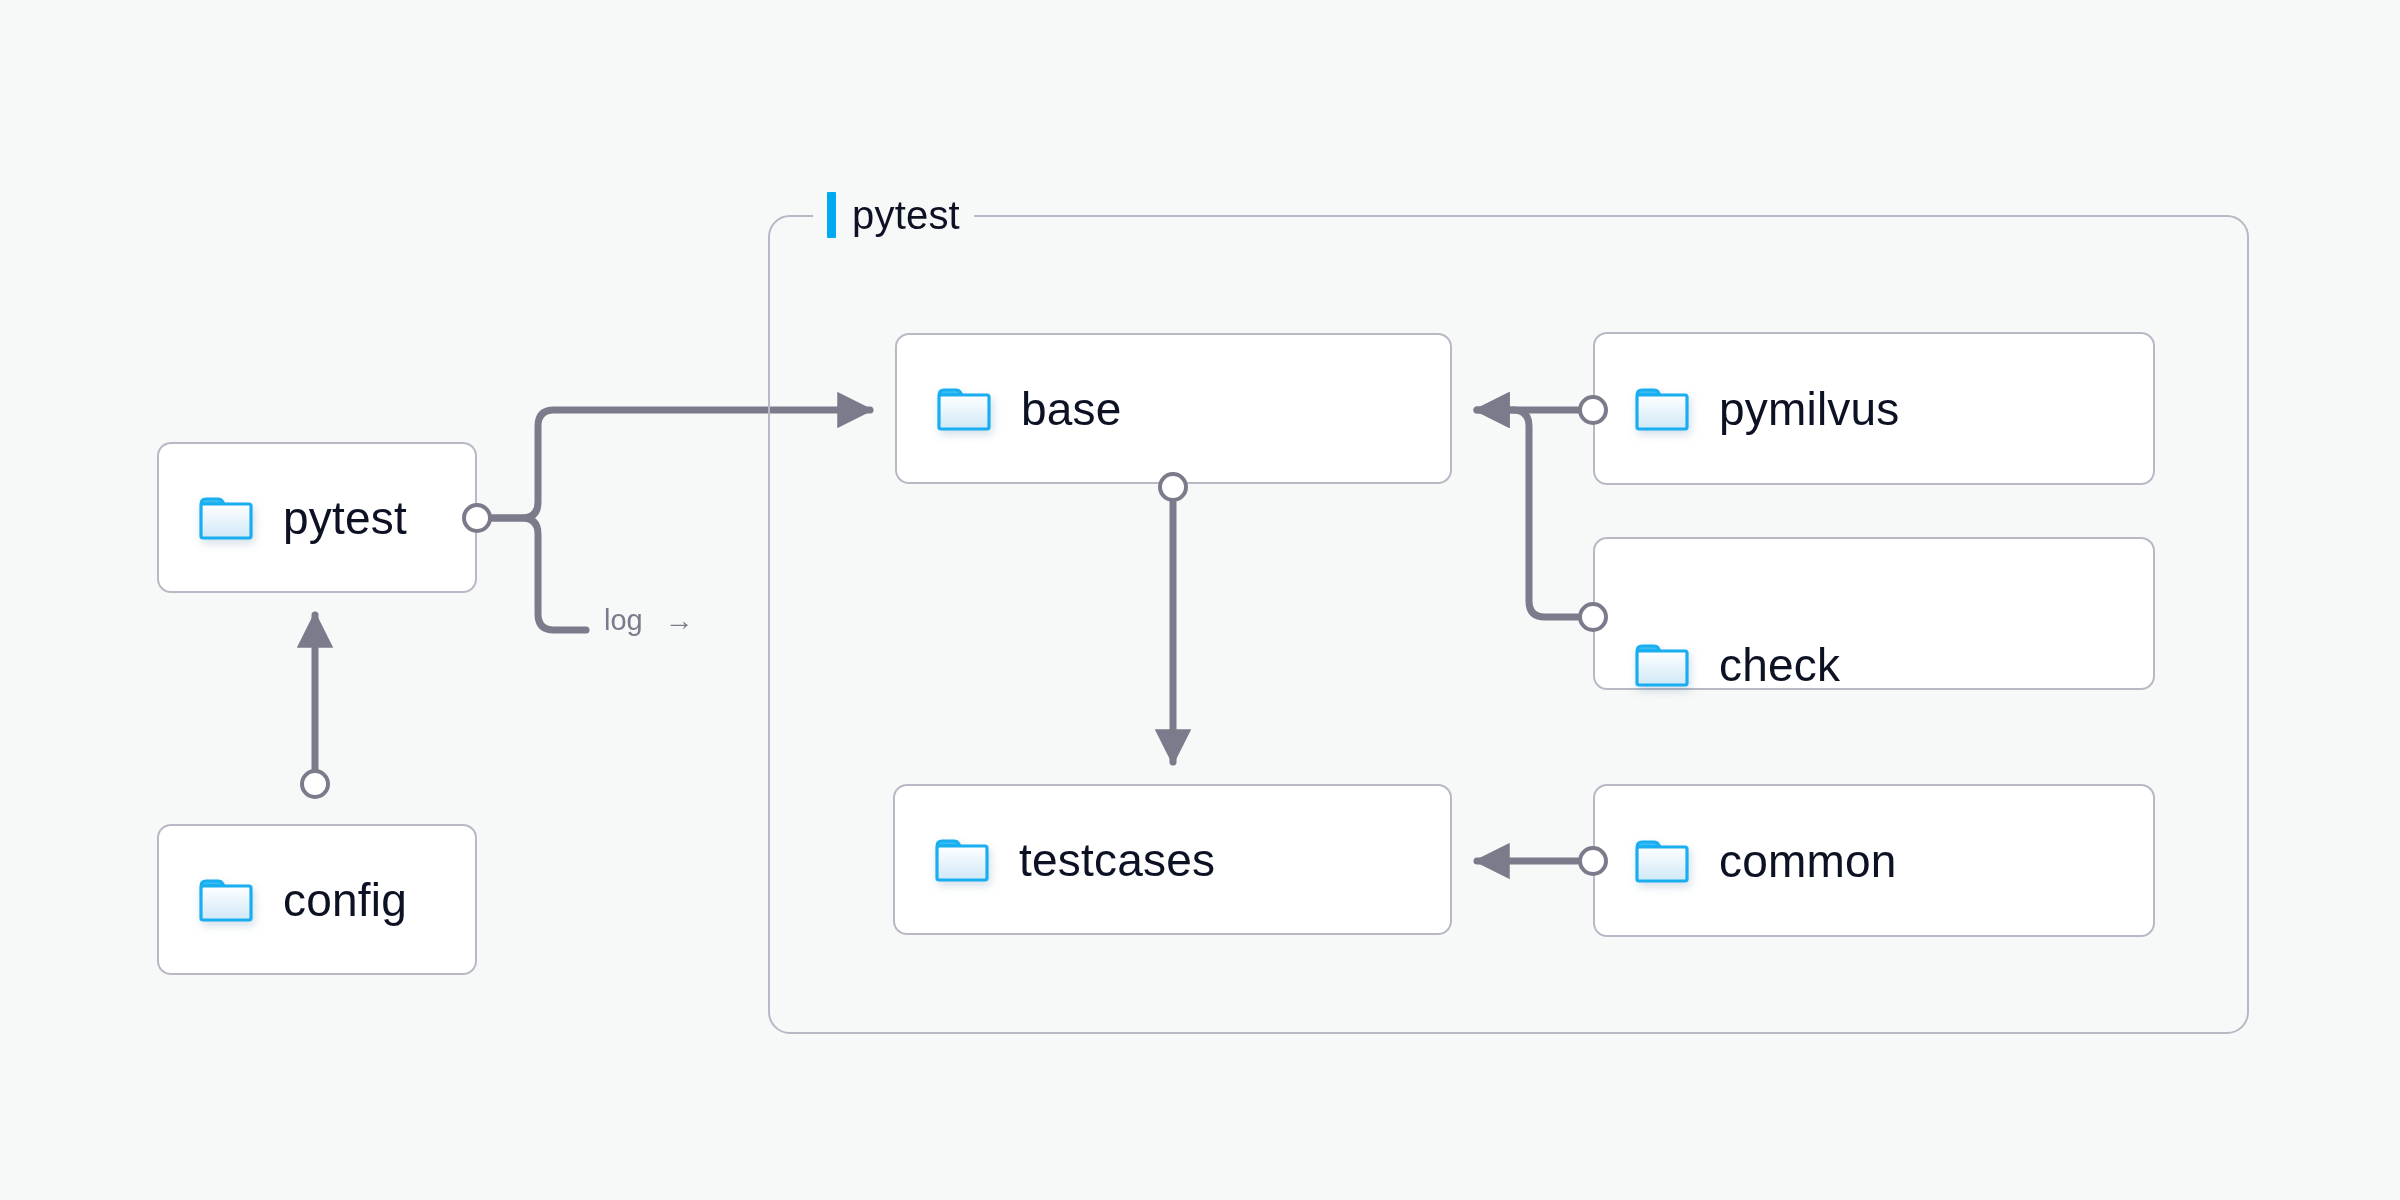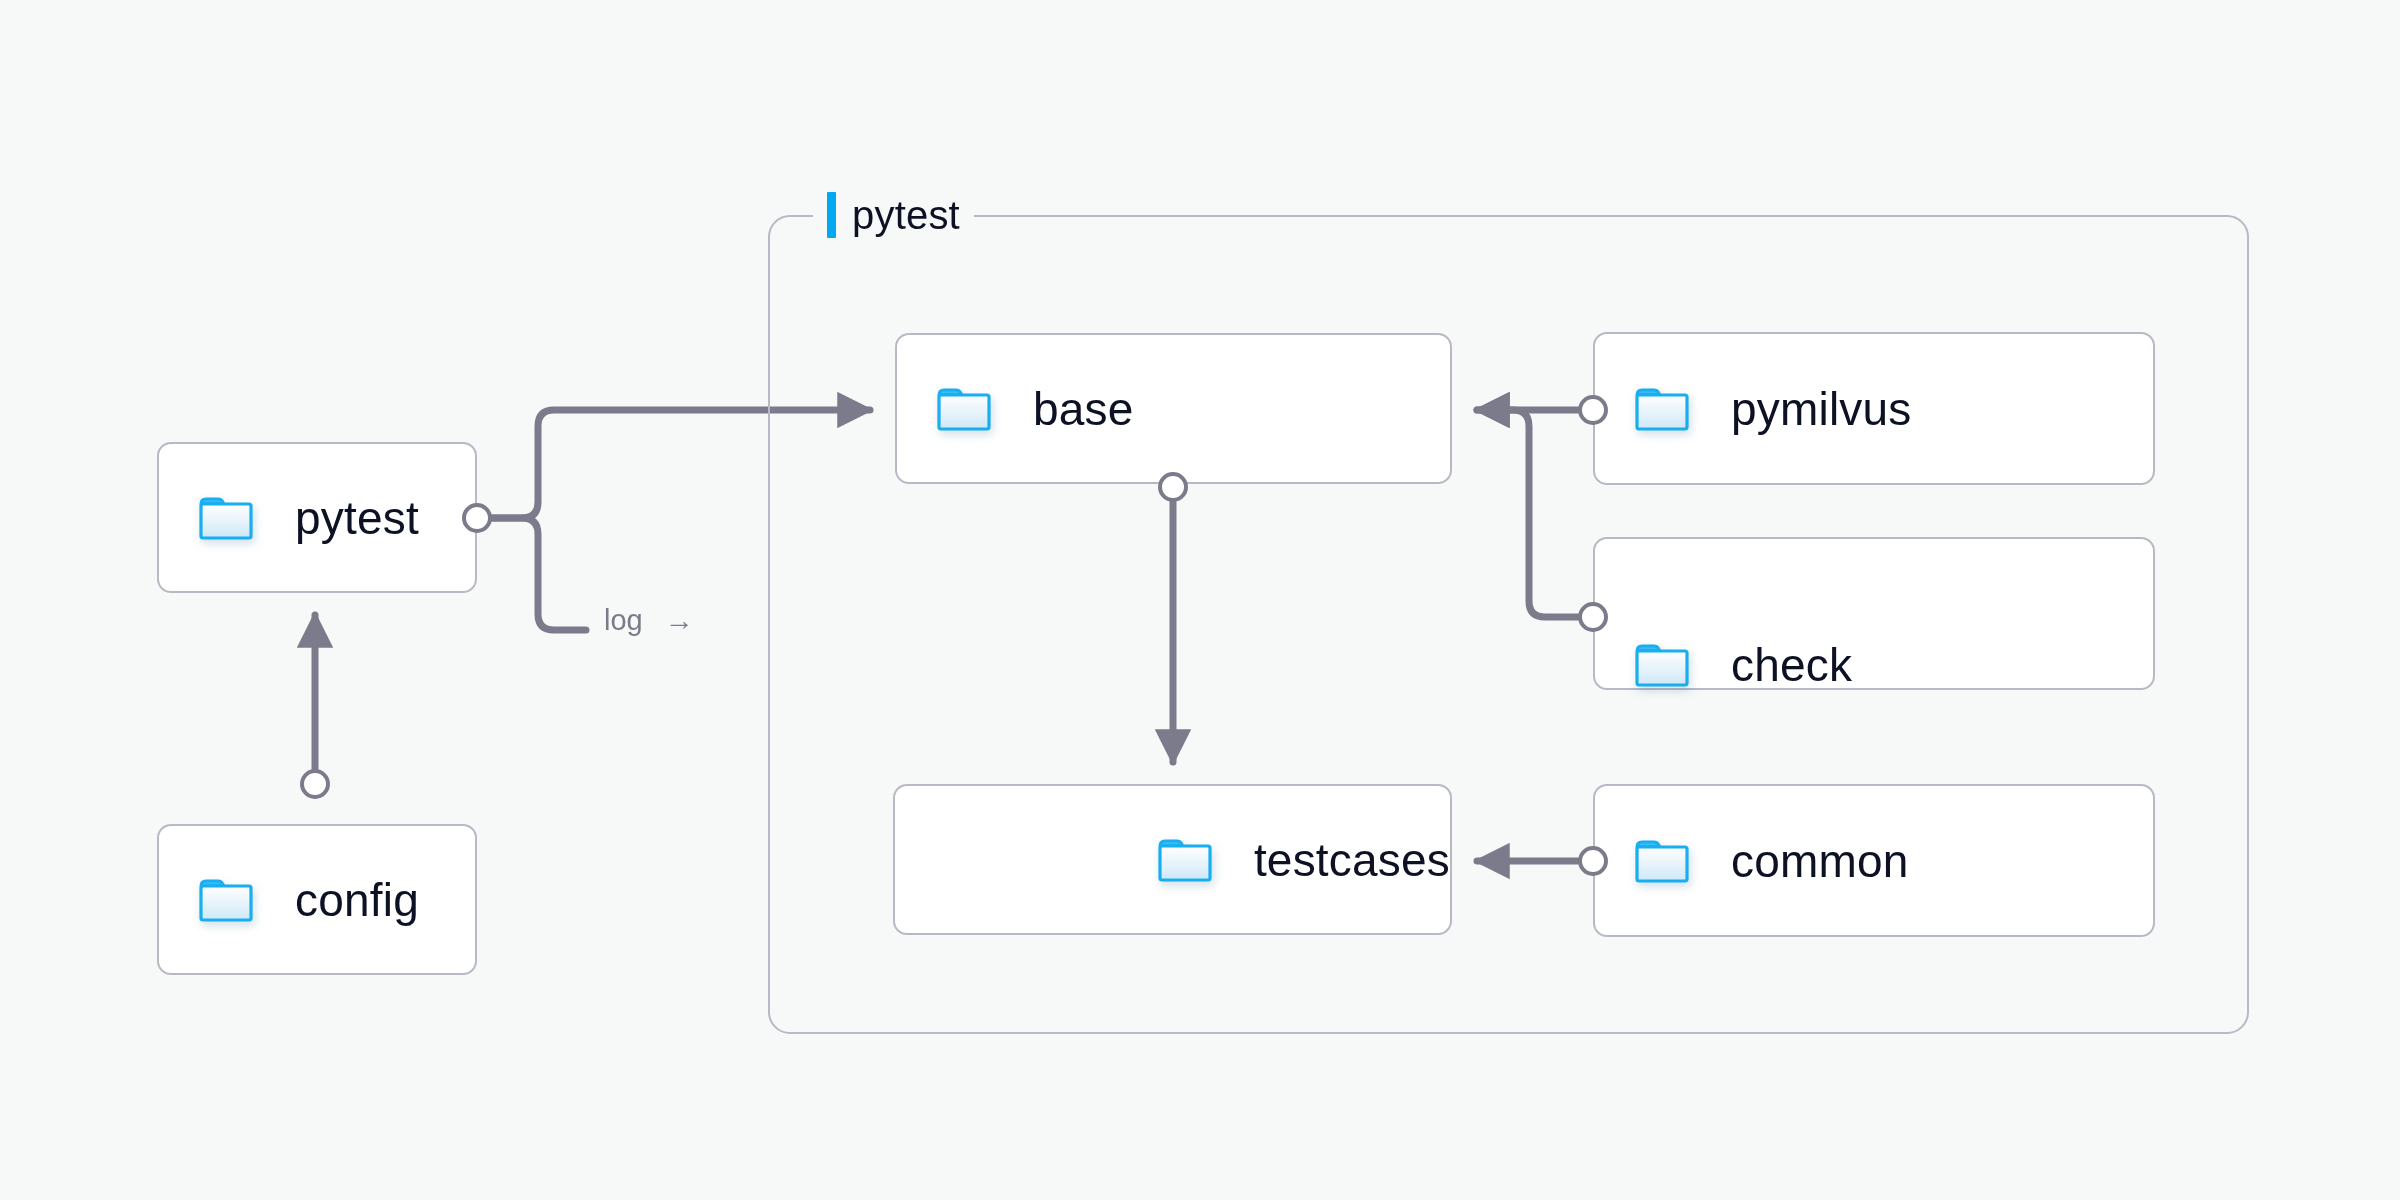"base" .node-inner { gap: 42px -> 30px }
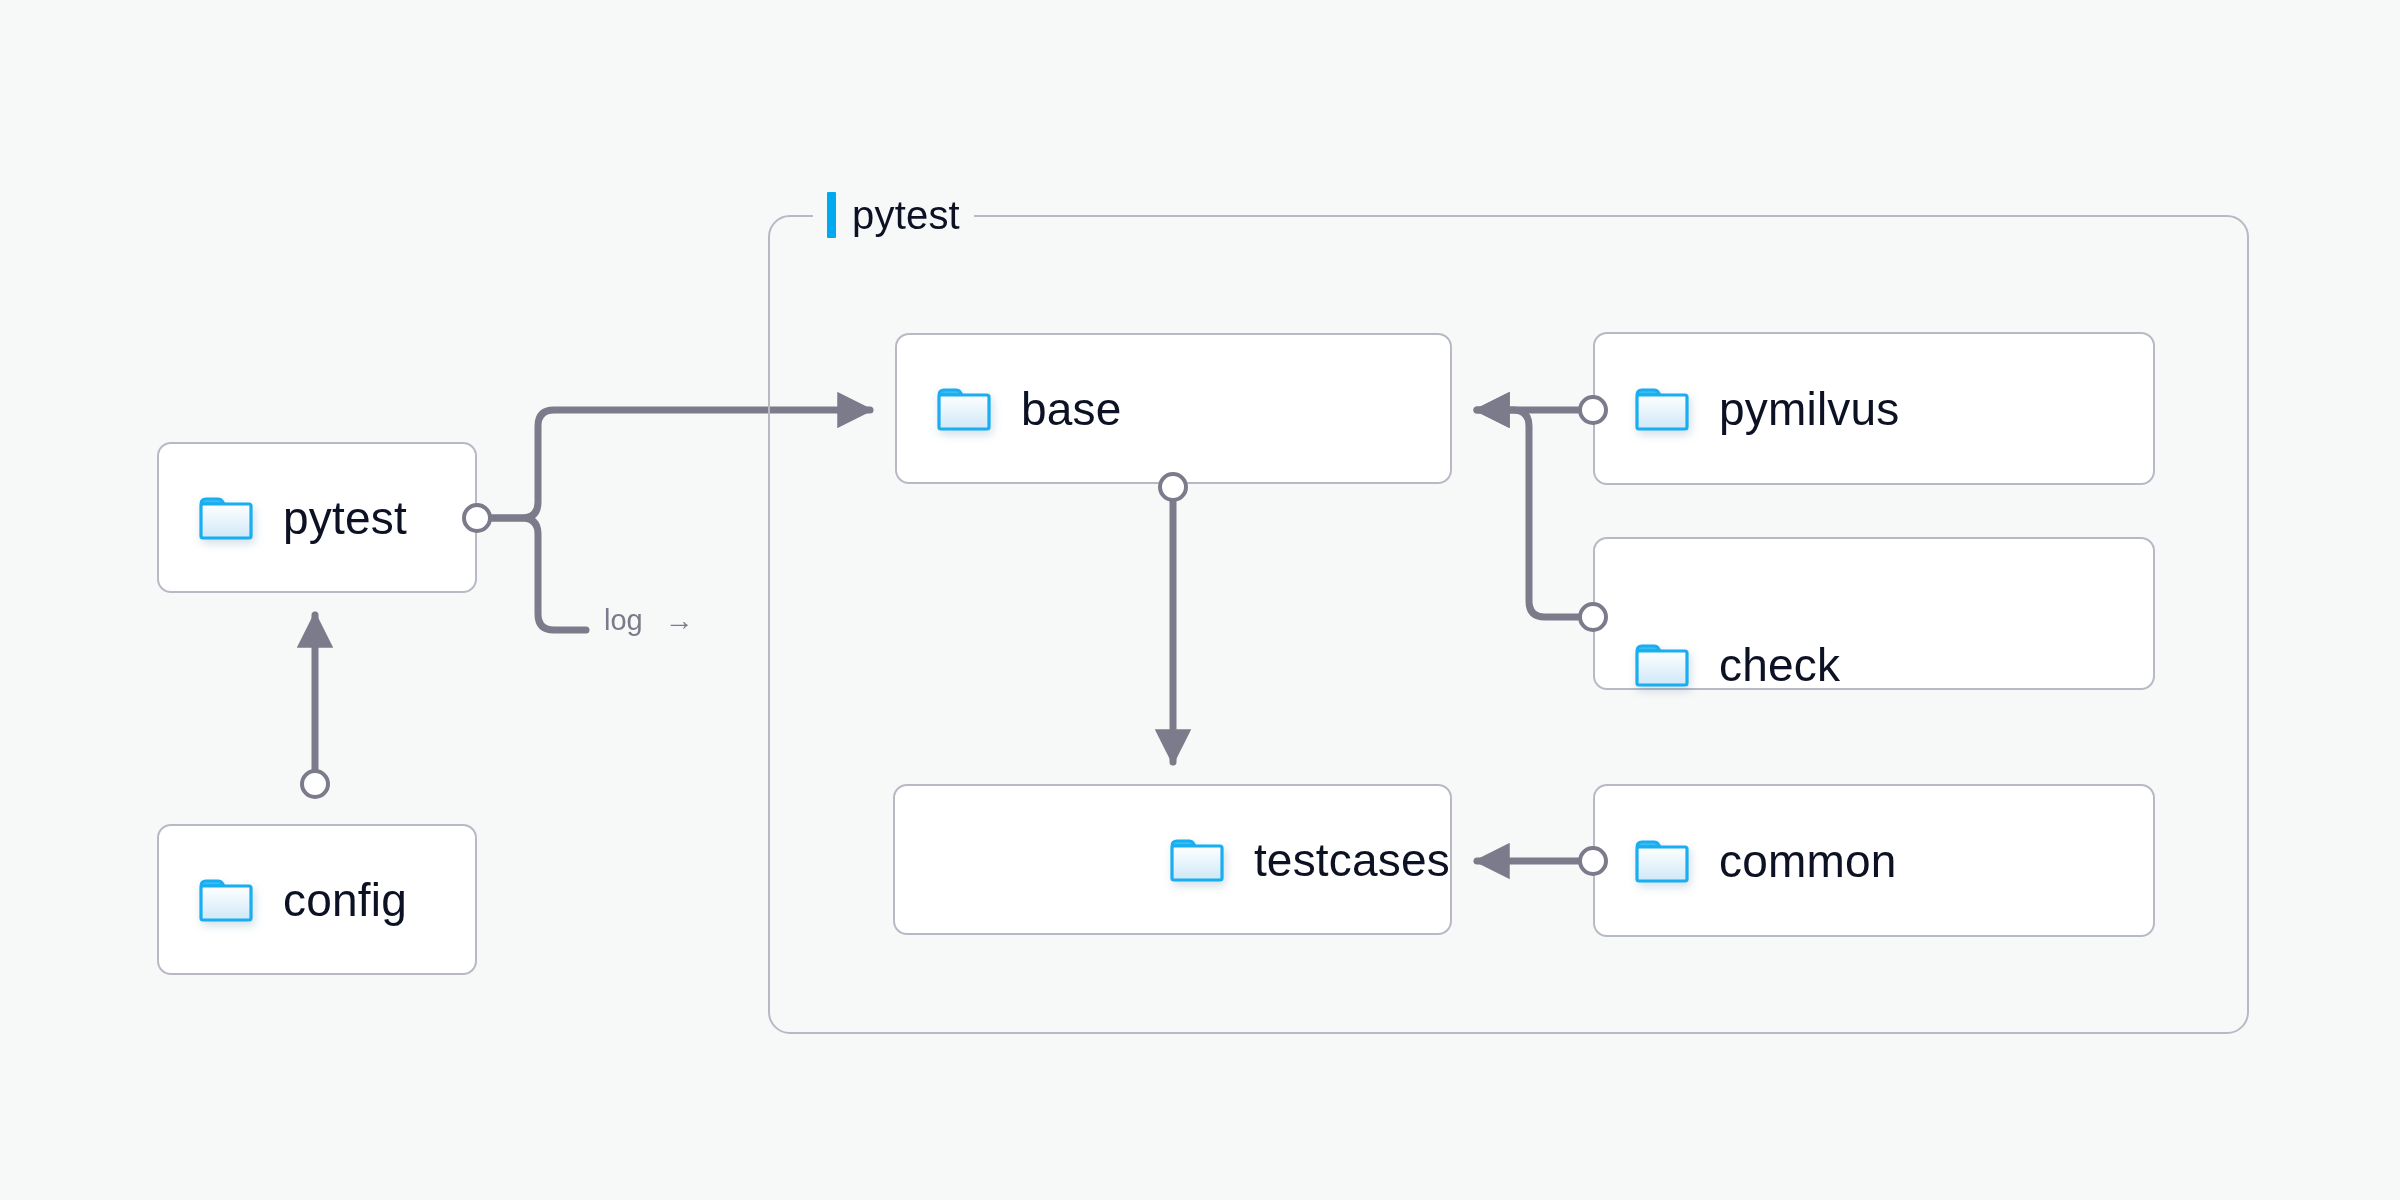"testcases" div.node { justify-content: flex-end -> none }
